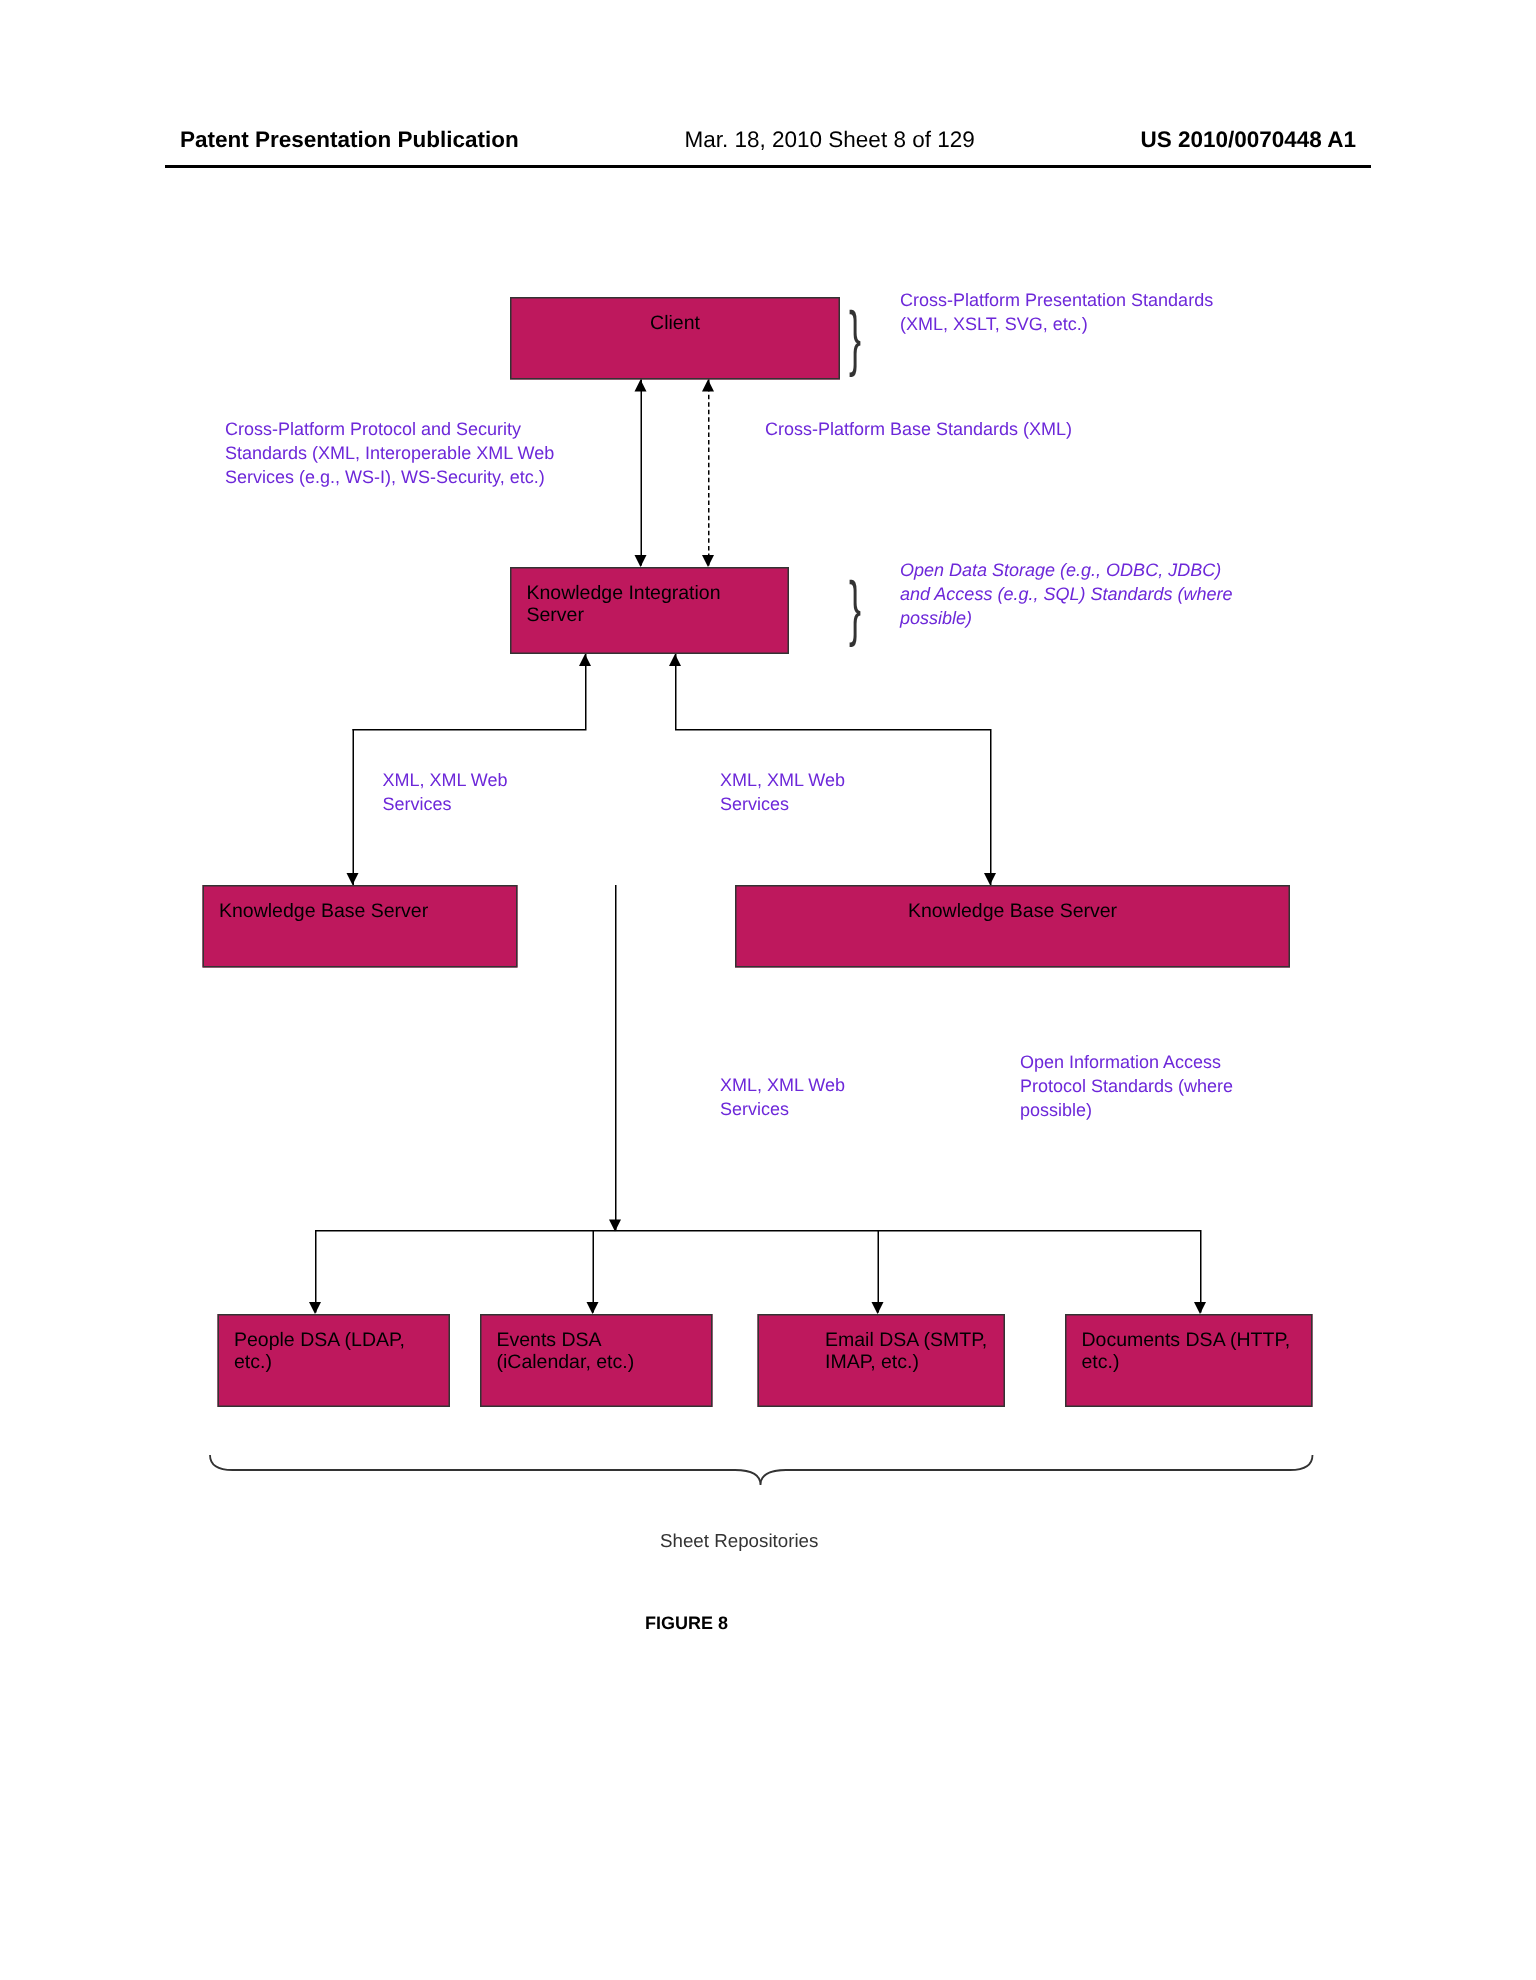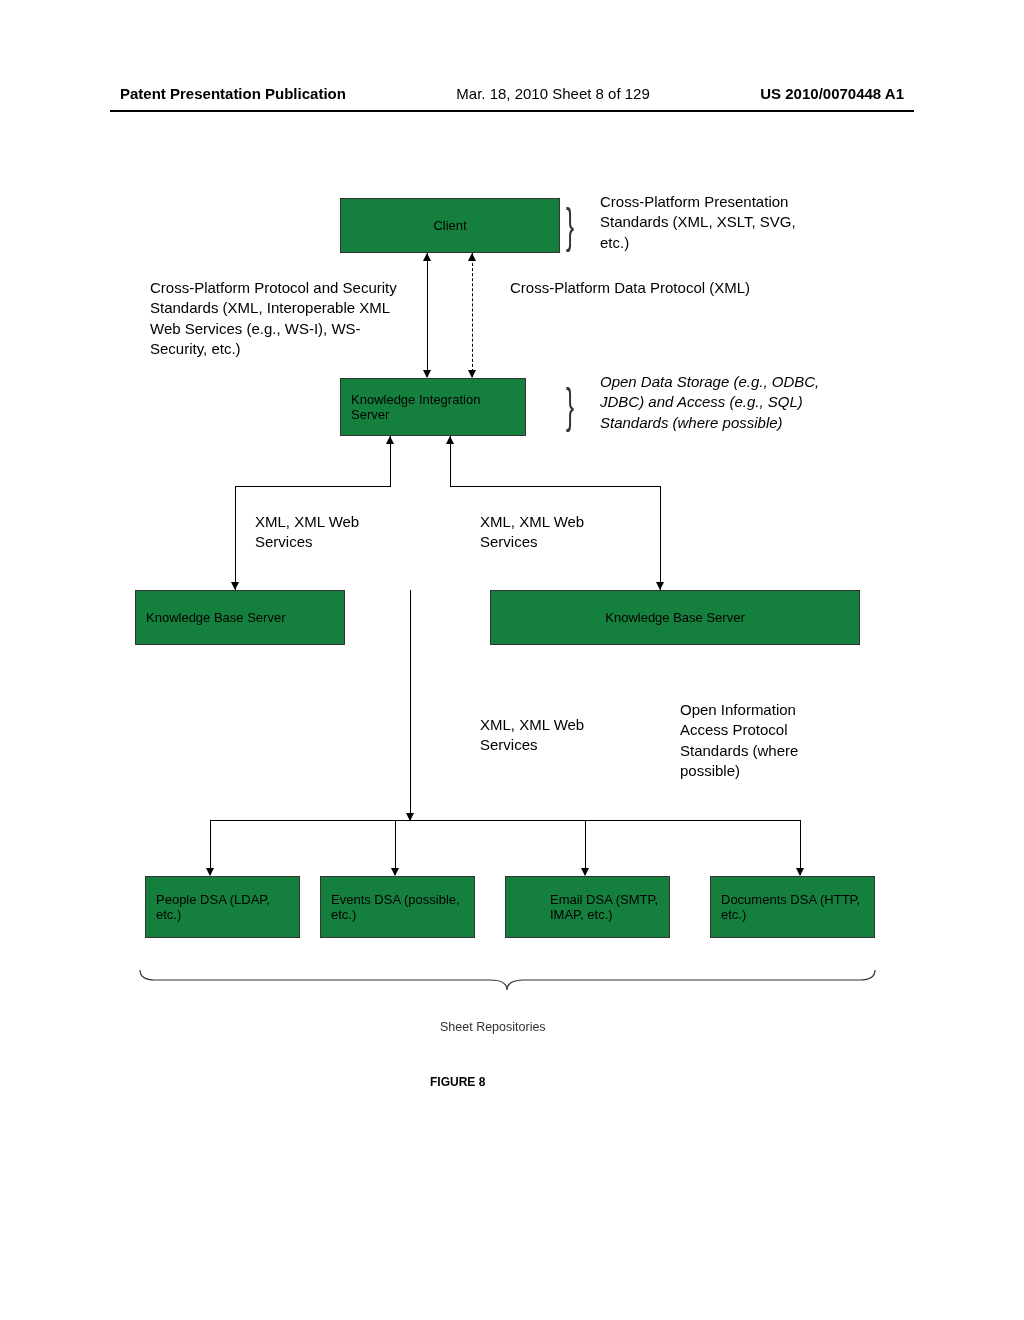"Cross-Platform Presentation Standards" .label { color: #000000 -> #6d28d9; font-size: 15px -> 12px }
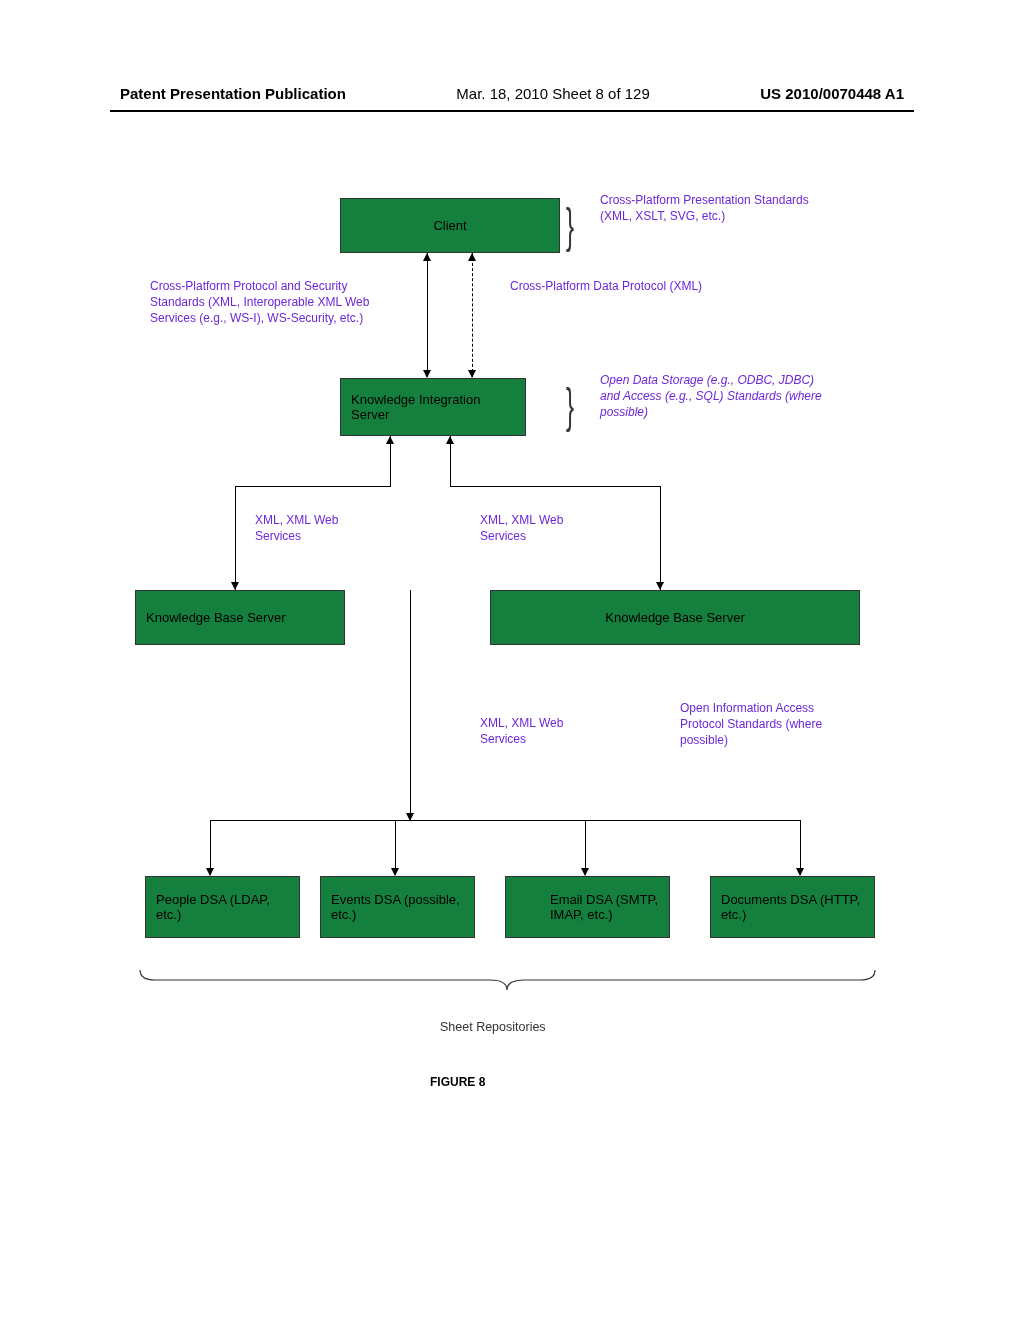"Client" .box { align-items: center -> flex-start; background: #15803d -> #be185d }
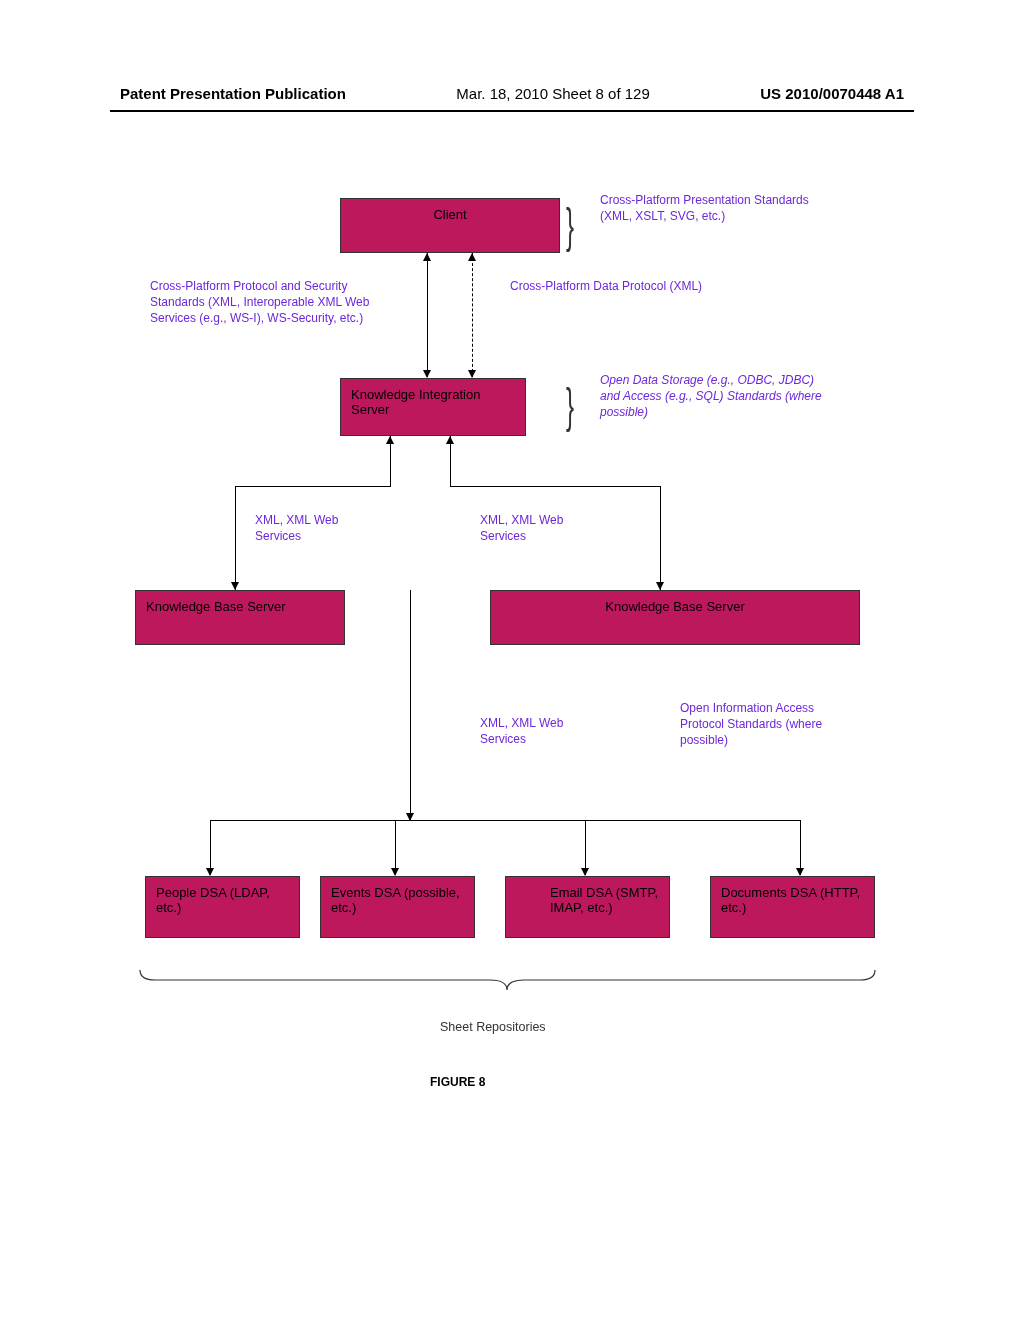"Cross-Platform Data Protocol (XML)" div.label { text: Data Protocol -> Base Standards }
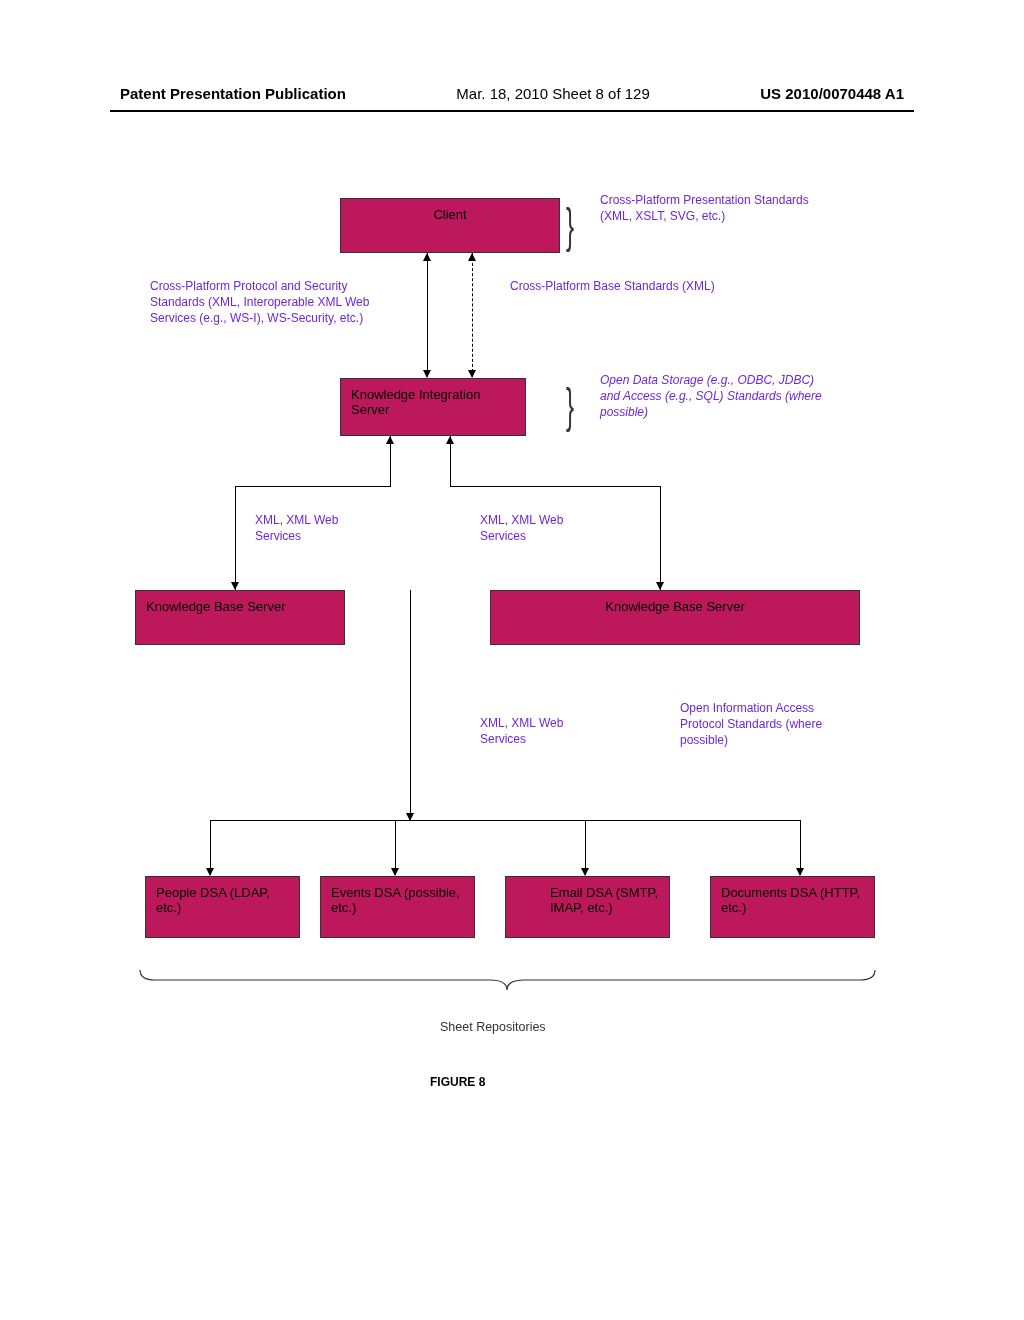"Events DSA (possible, etc.)" span { text: possible -> iCalendar }
